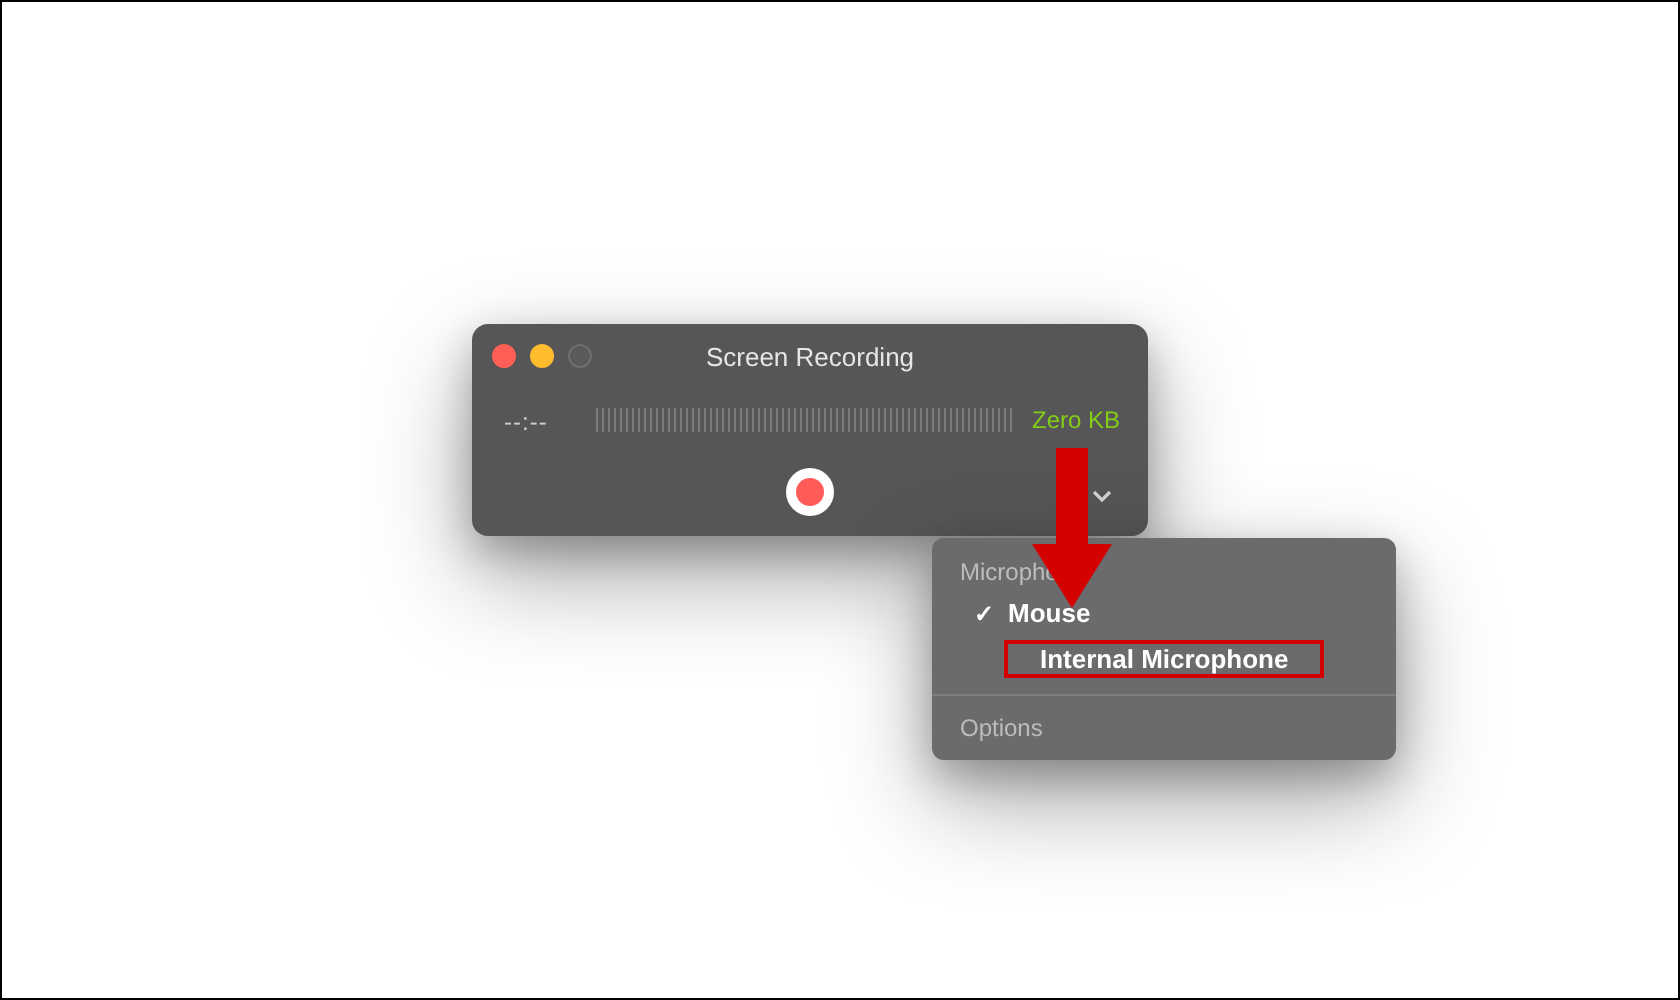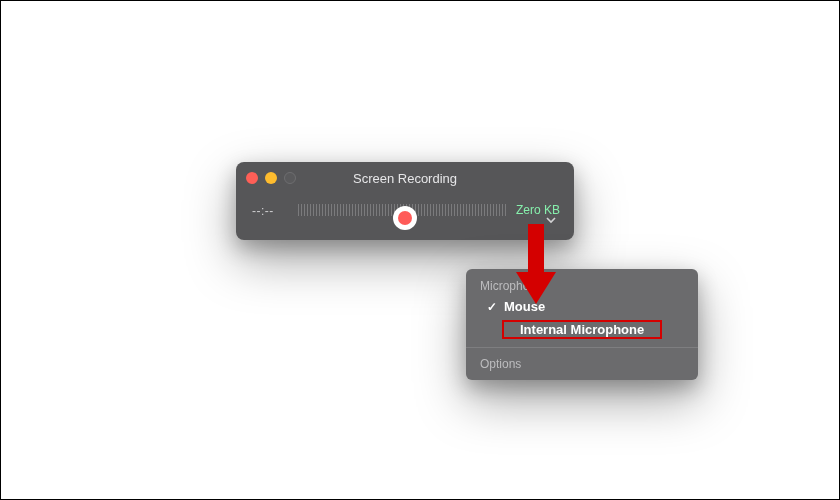"Screen Recording" .rec-window { height: 78px -> 106px }
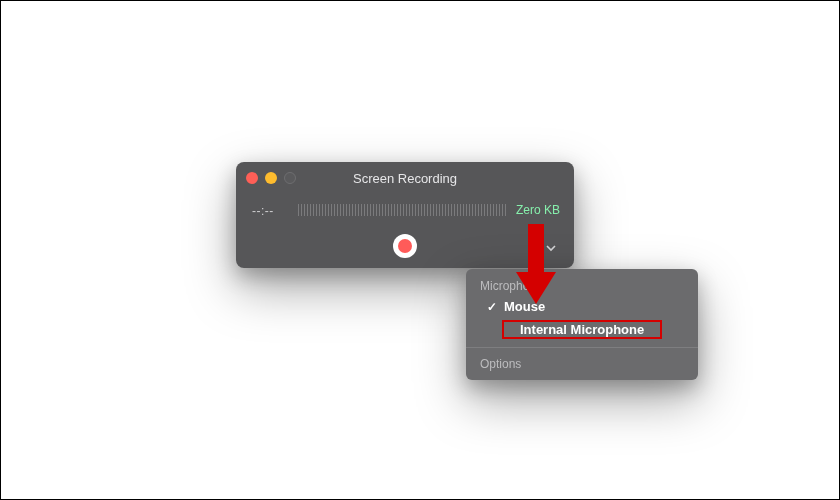"Zero KB" .filesize { color: #86efac -> #84cc16 }
